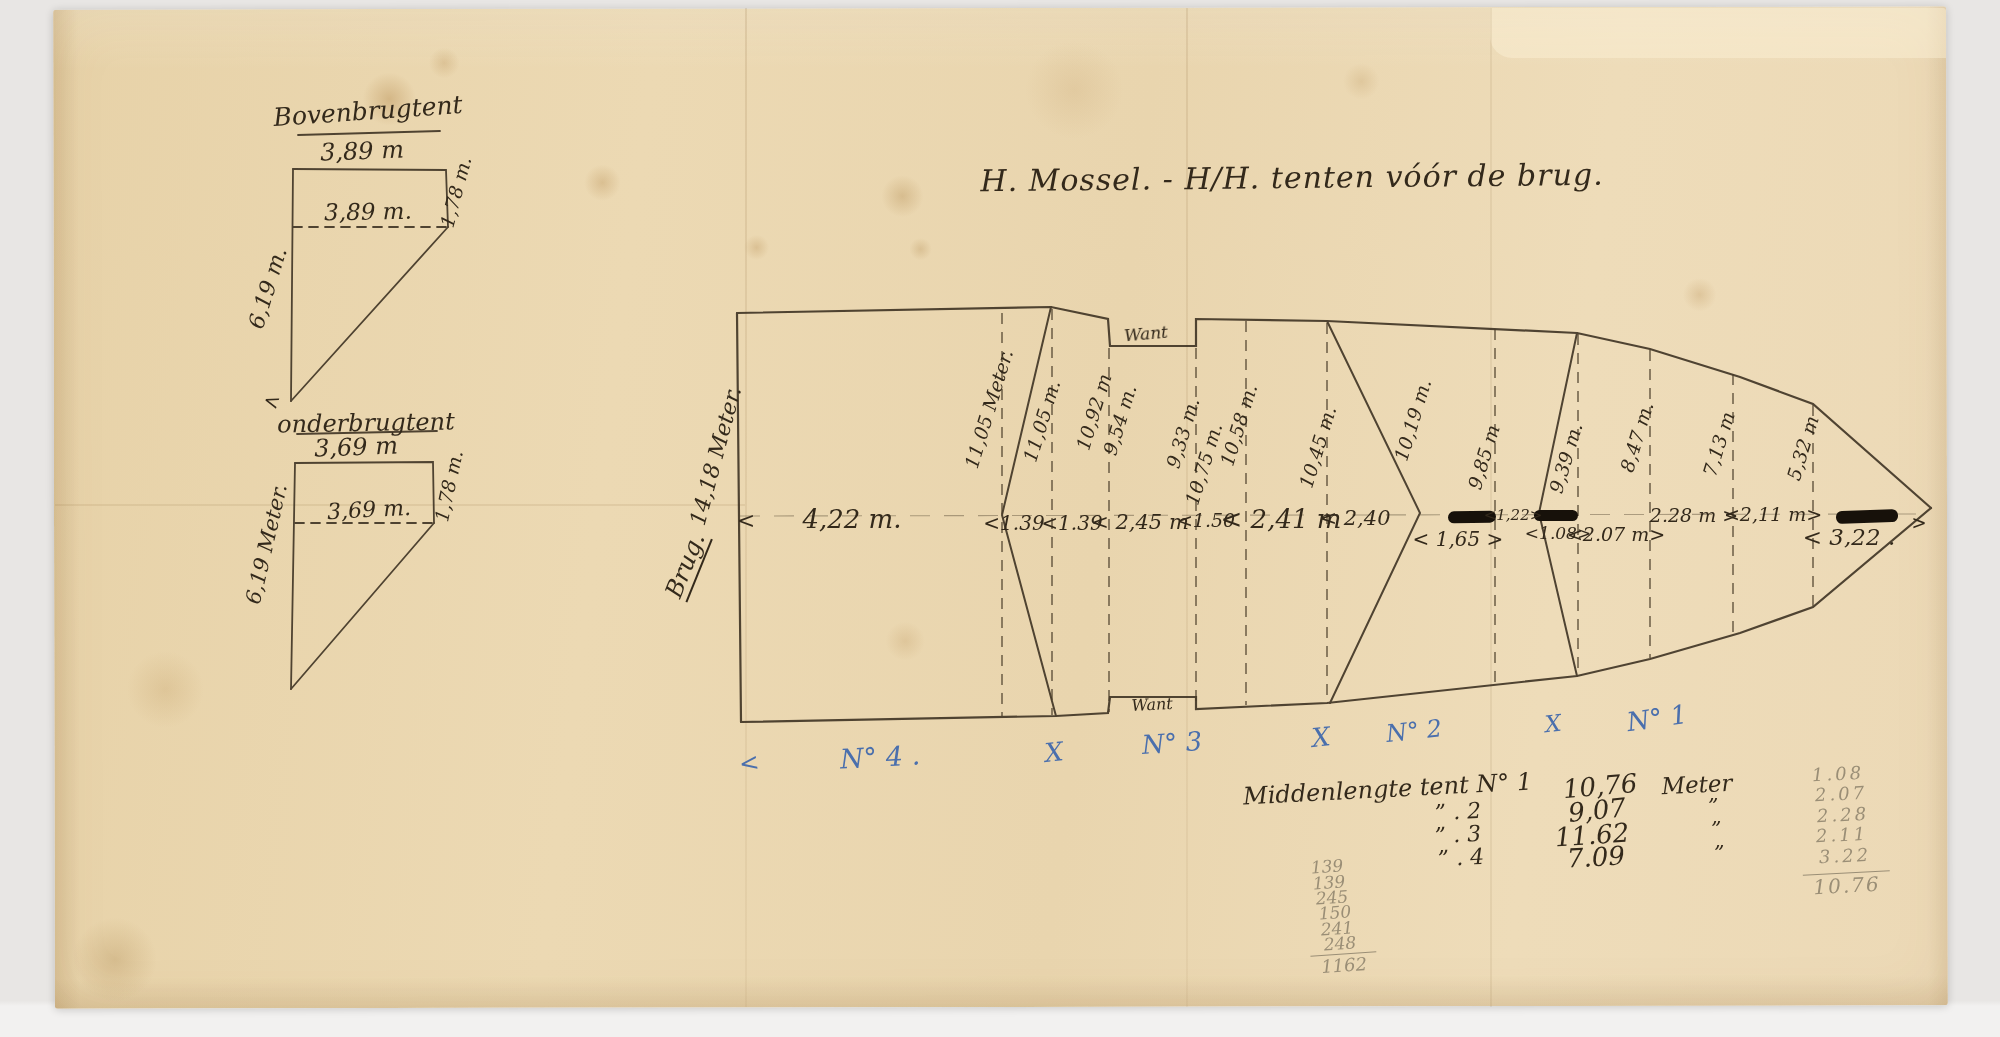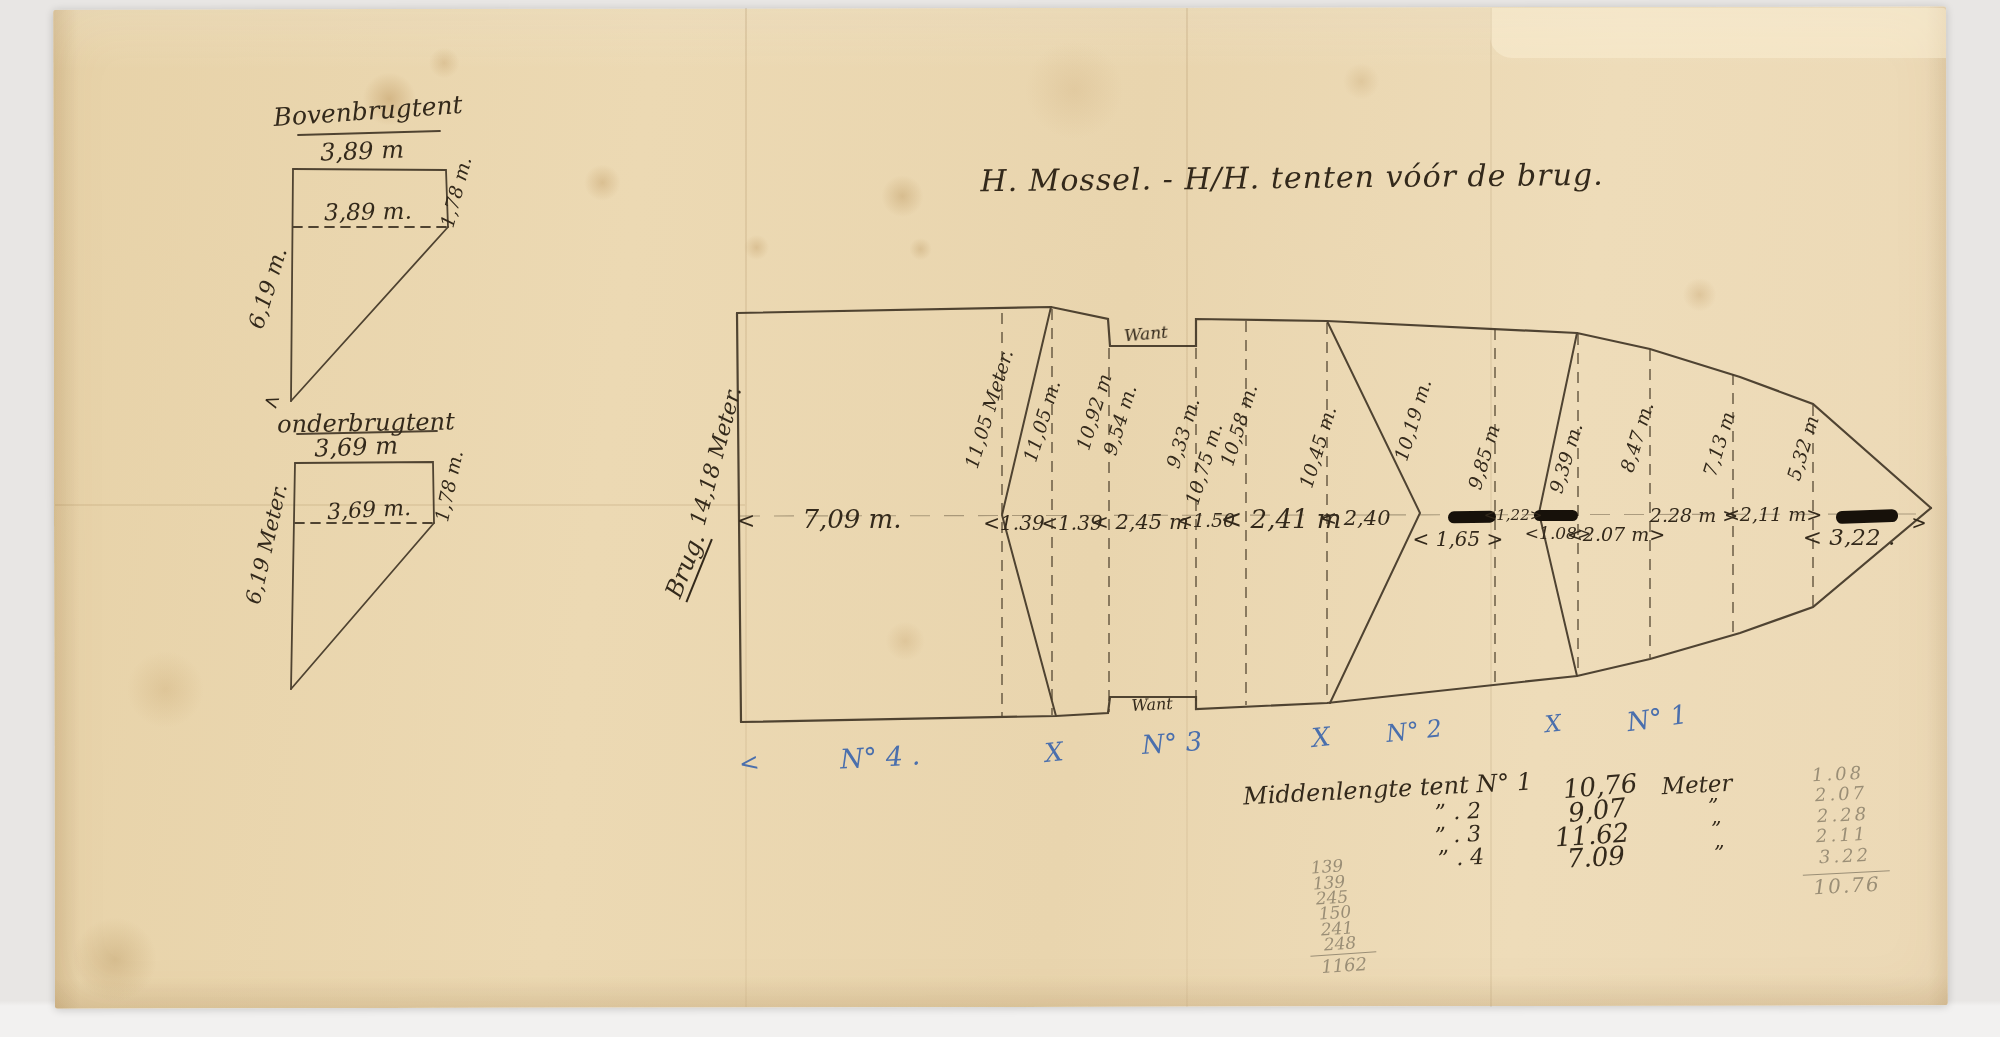"7,09 m." div.t { text: 7,09 -> 4,22 }
